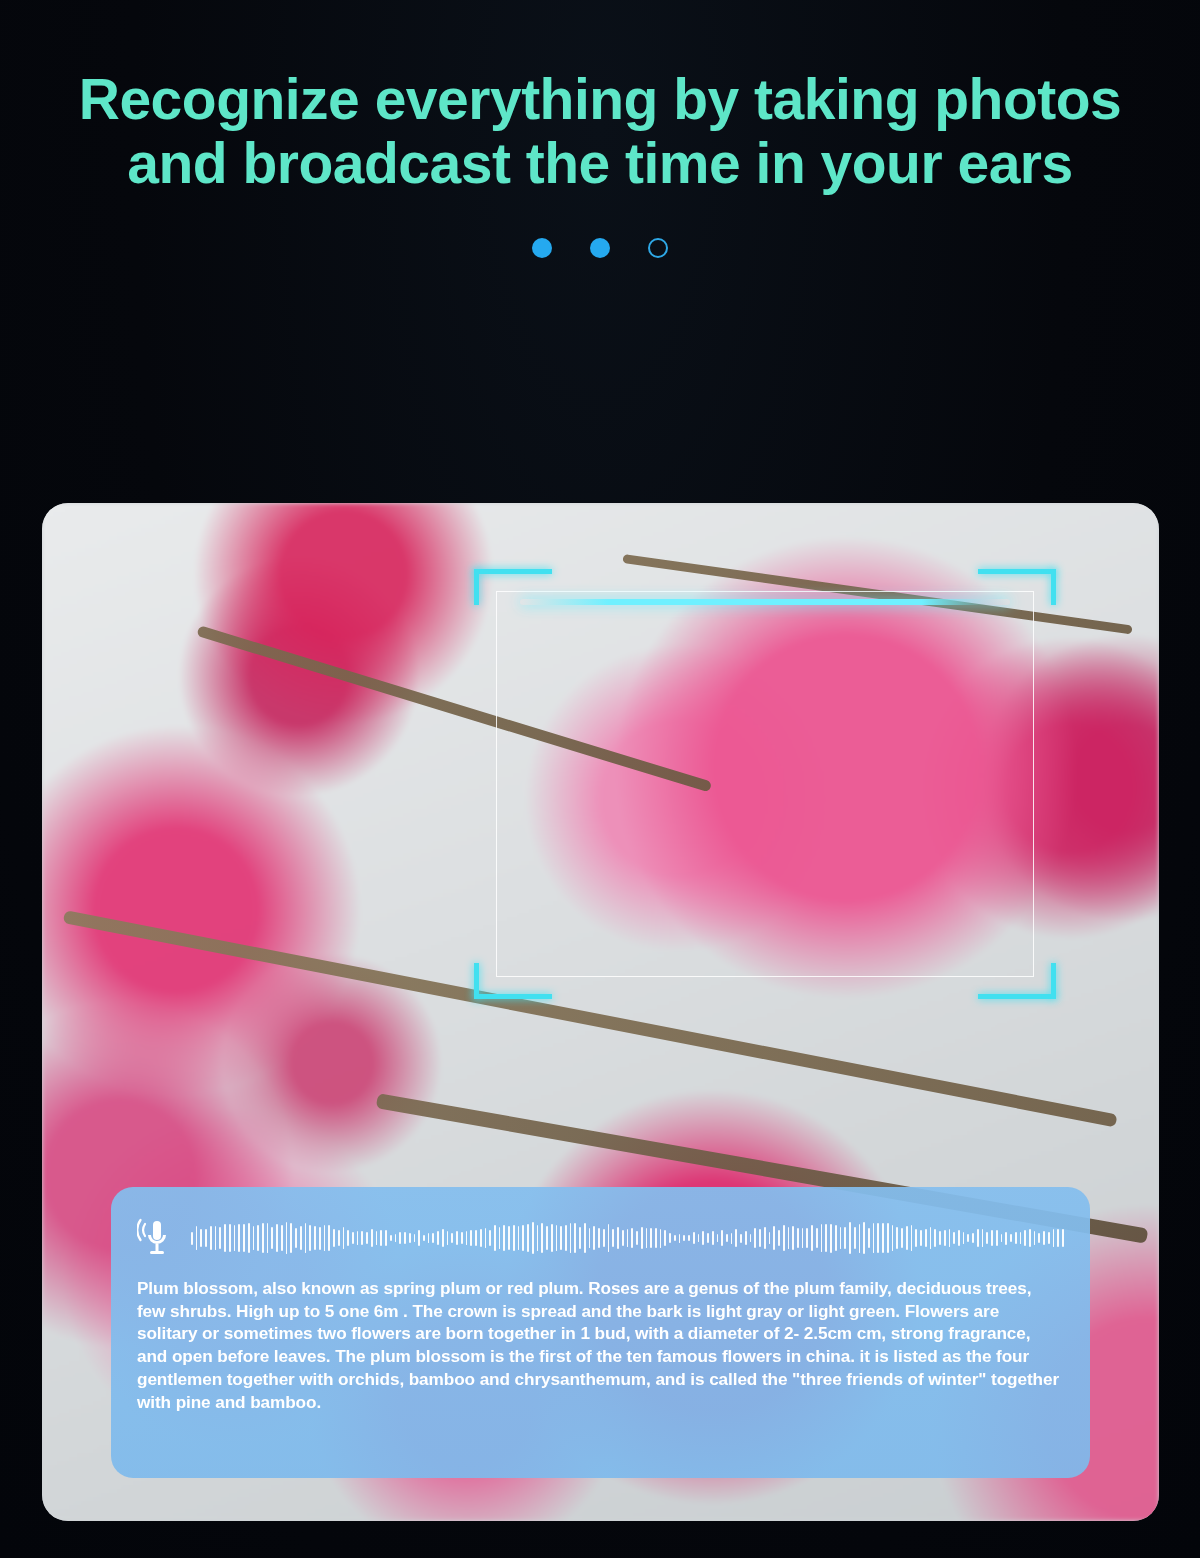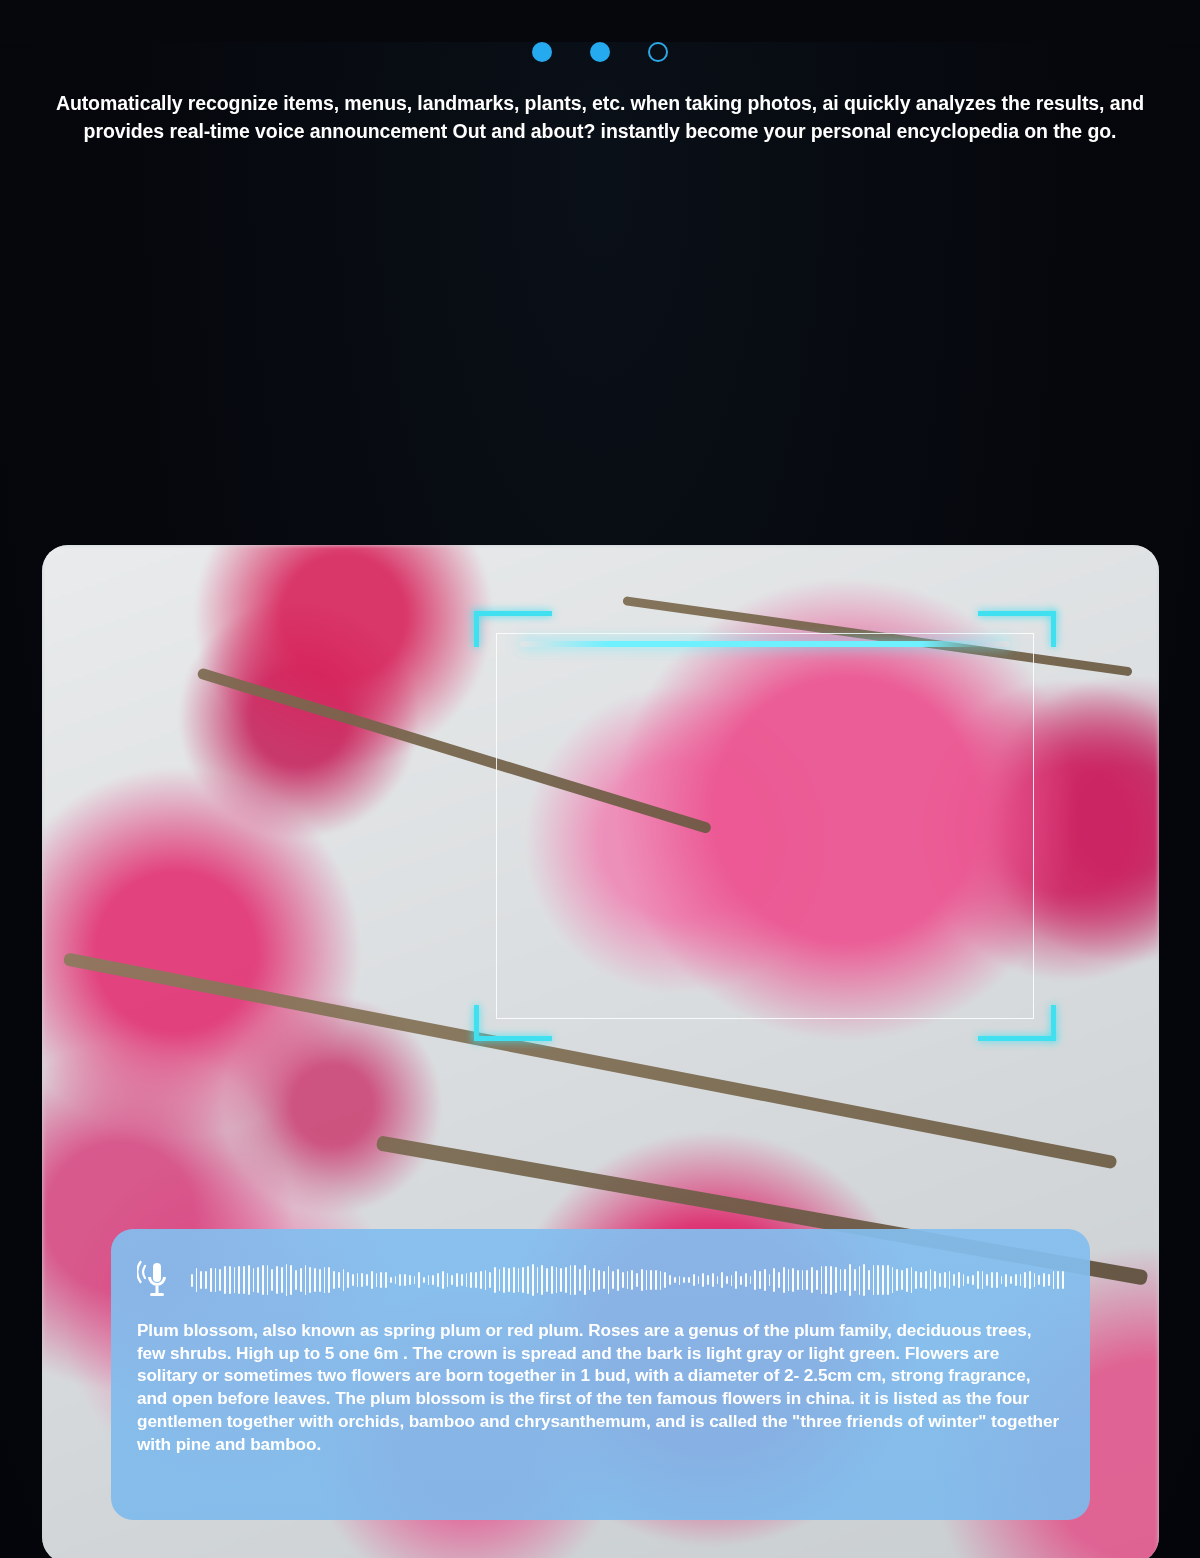"Recognize everything by taking photos" h1.headline { html: none -> <h1>Recognize everything by taking photos and broadcast the time in your ears</h1> }
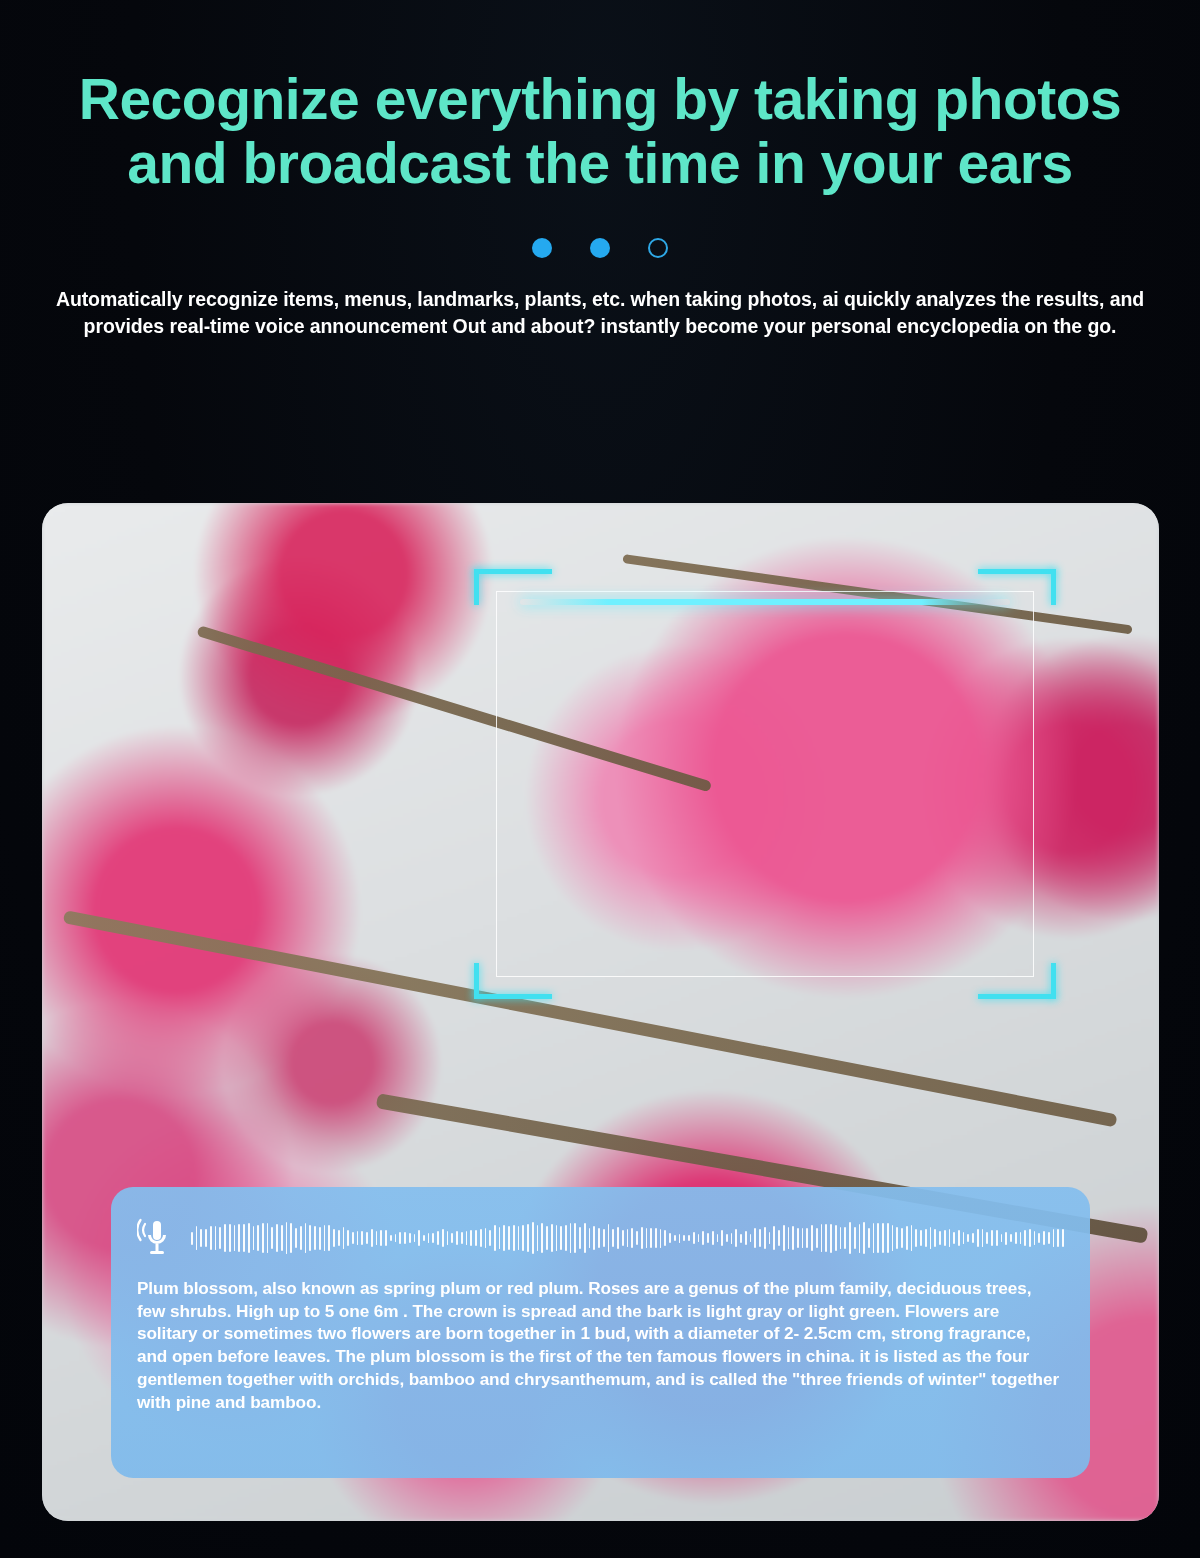"Automatically recognize items, menus," p.subtitle { html: <p>Automatically recognize items, menus, landmarks, plants, etc. when taking photos, ai quickly analyzes the results, and provides real-time voice announcement Out and about? instantly become your personal encyclopedia on the go.</p> -> none }
